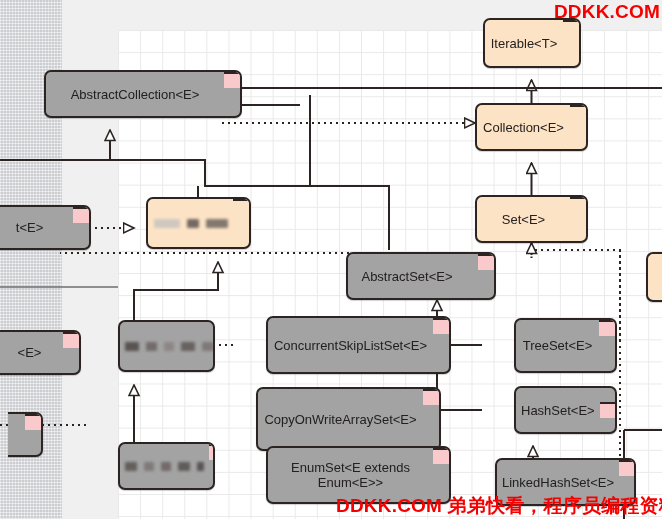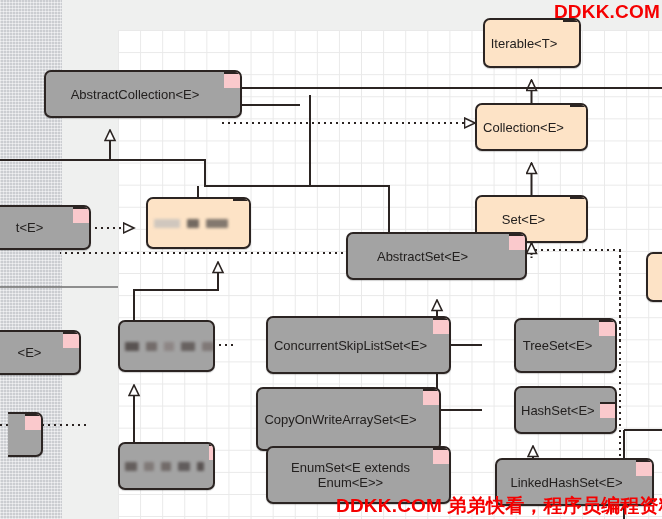"AbstractSet<E>" div.node { top: 232px -> 252px; width: 181px -> 150px }
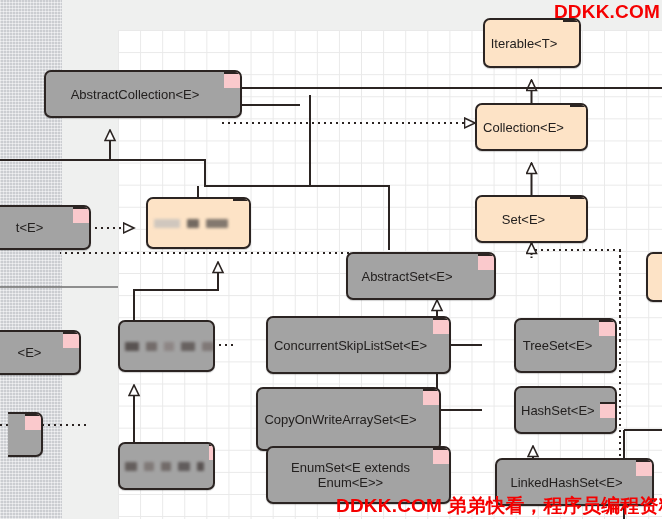"LinkedHashSet<E>" div.node { width: 159px -> 141px }
